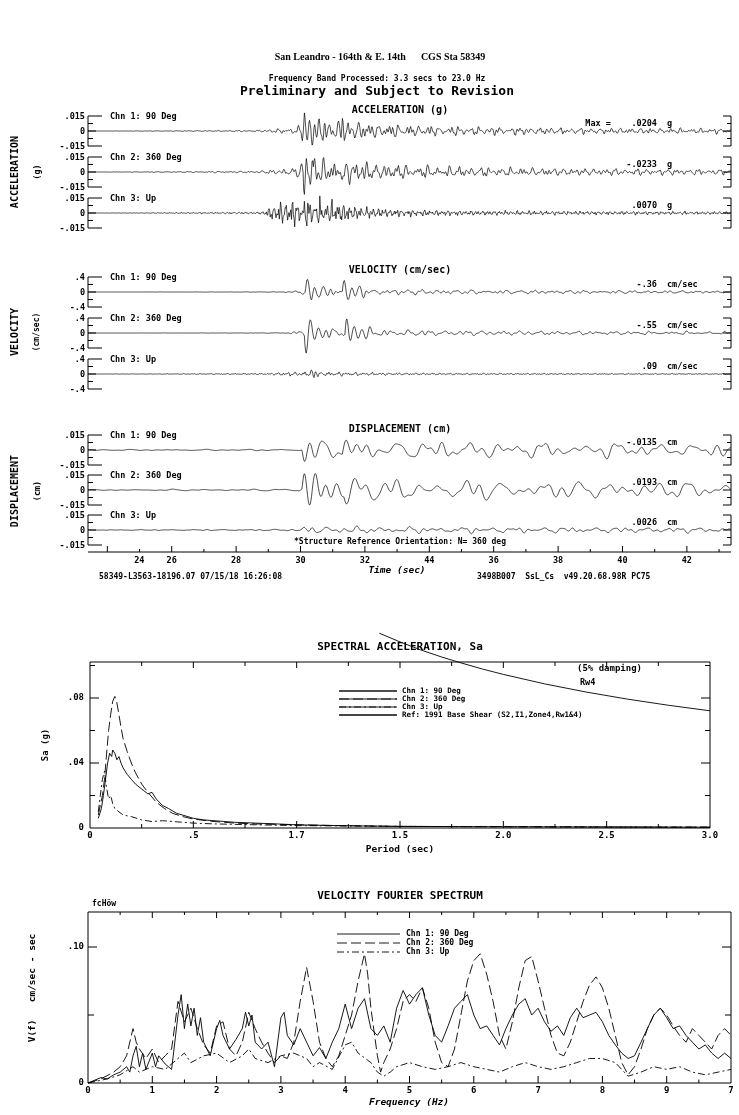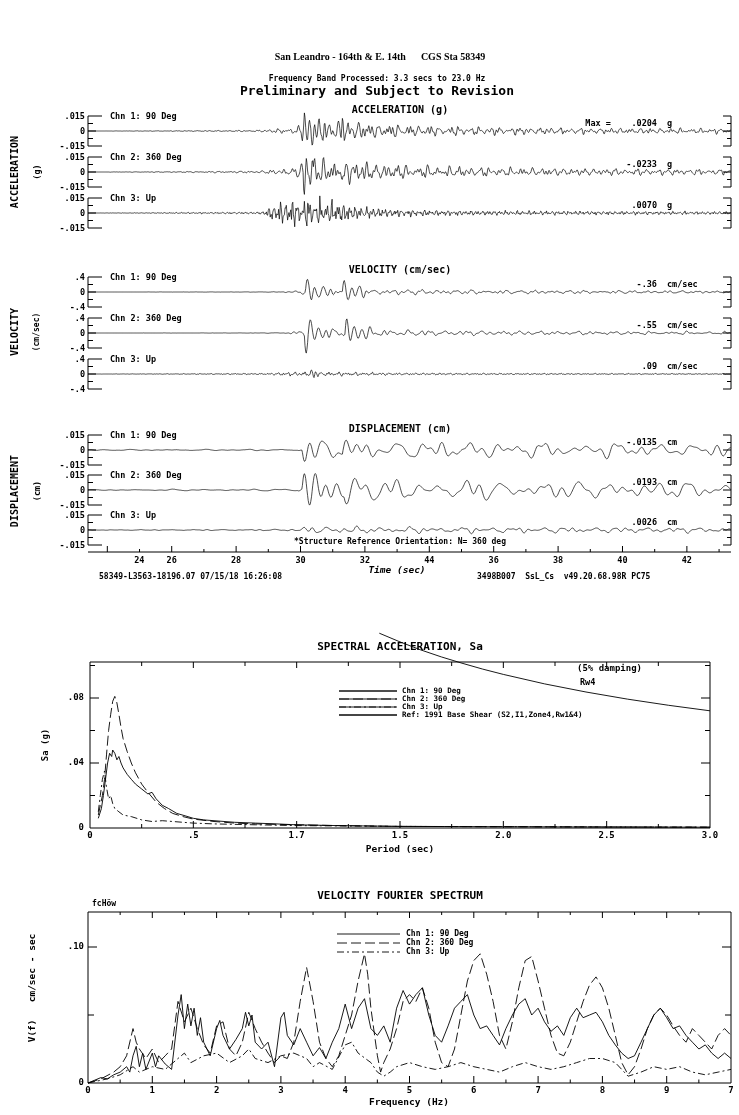"Frequency (Hz)" span.t { font-style: none -> italic }
